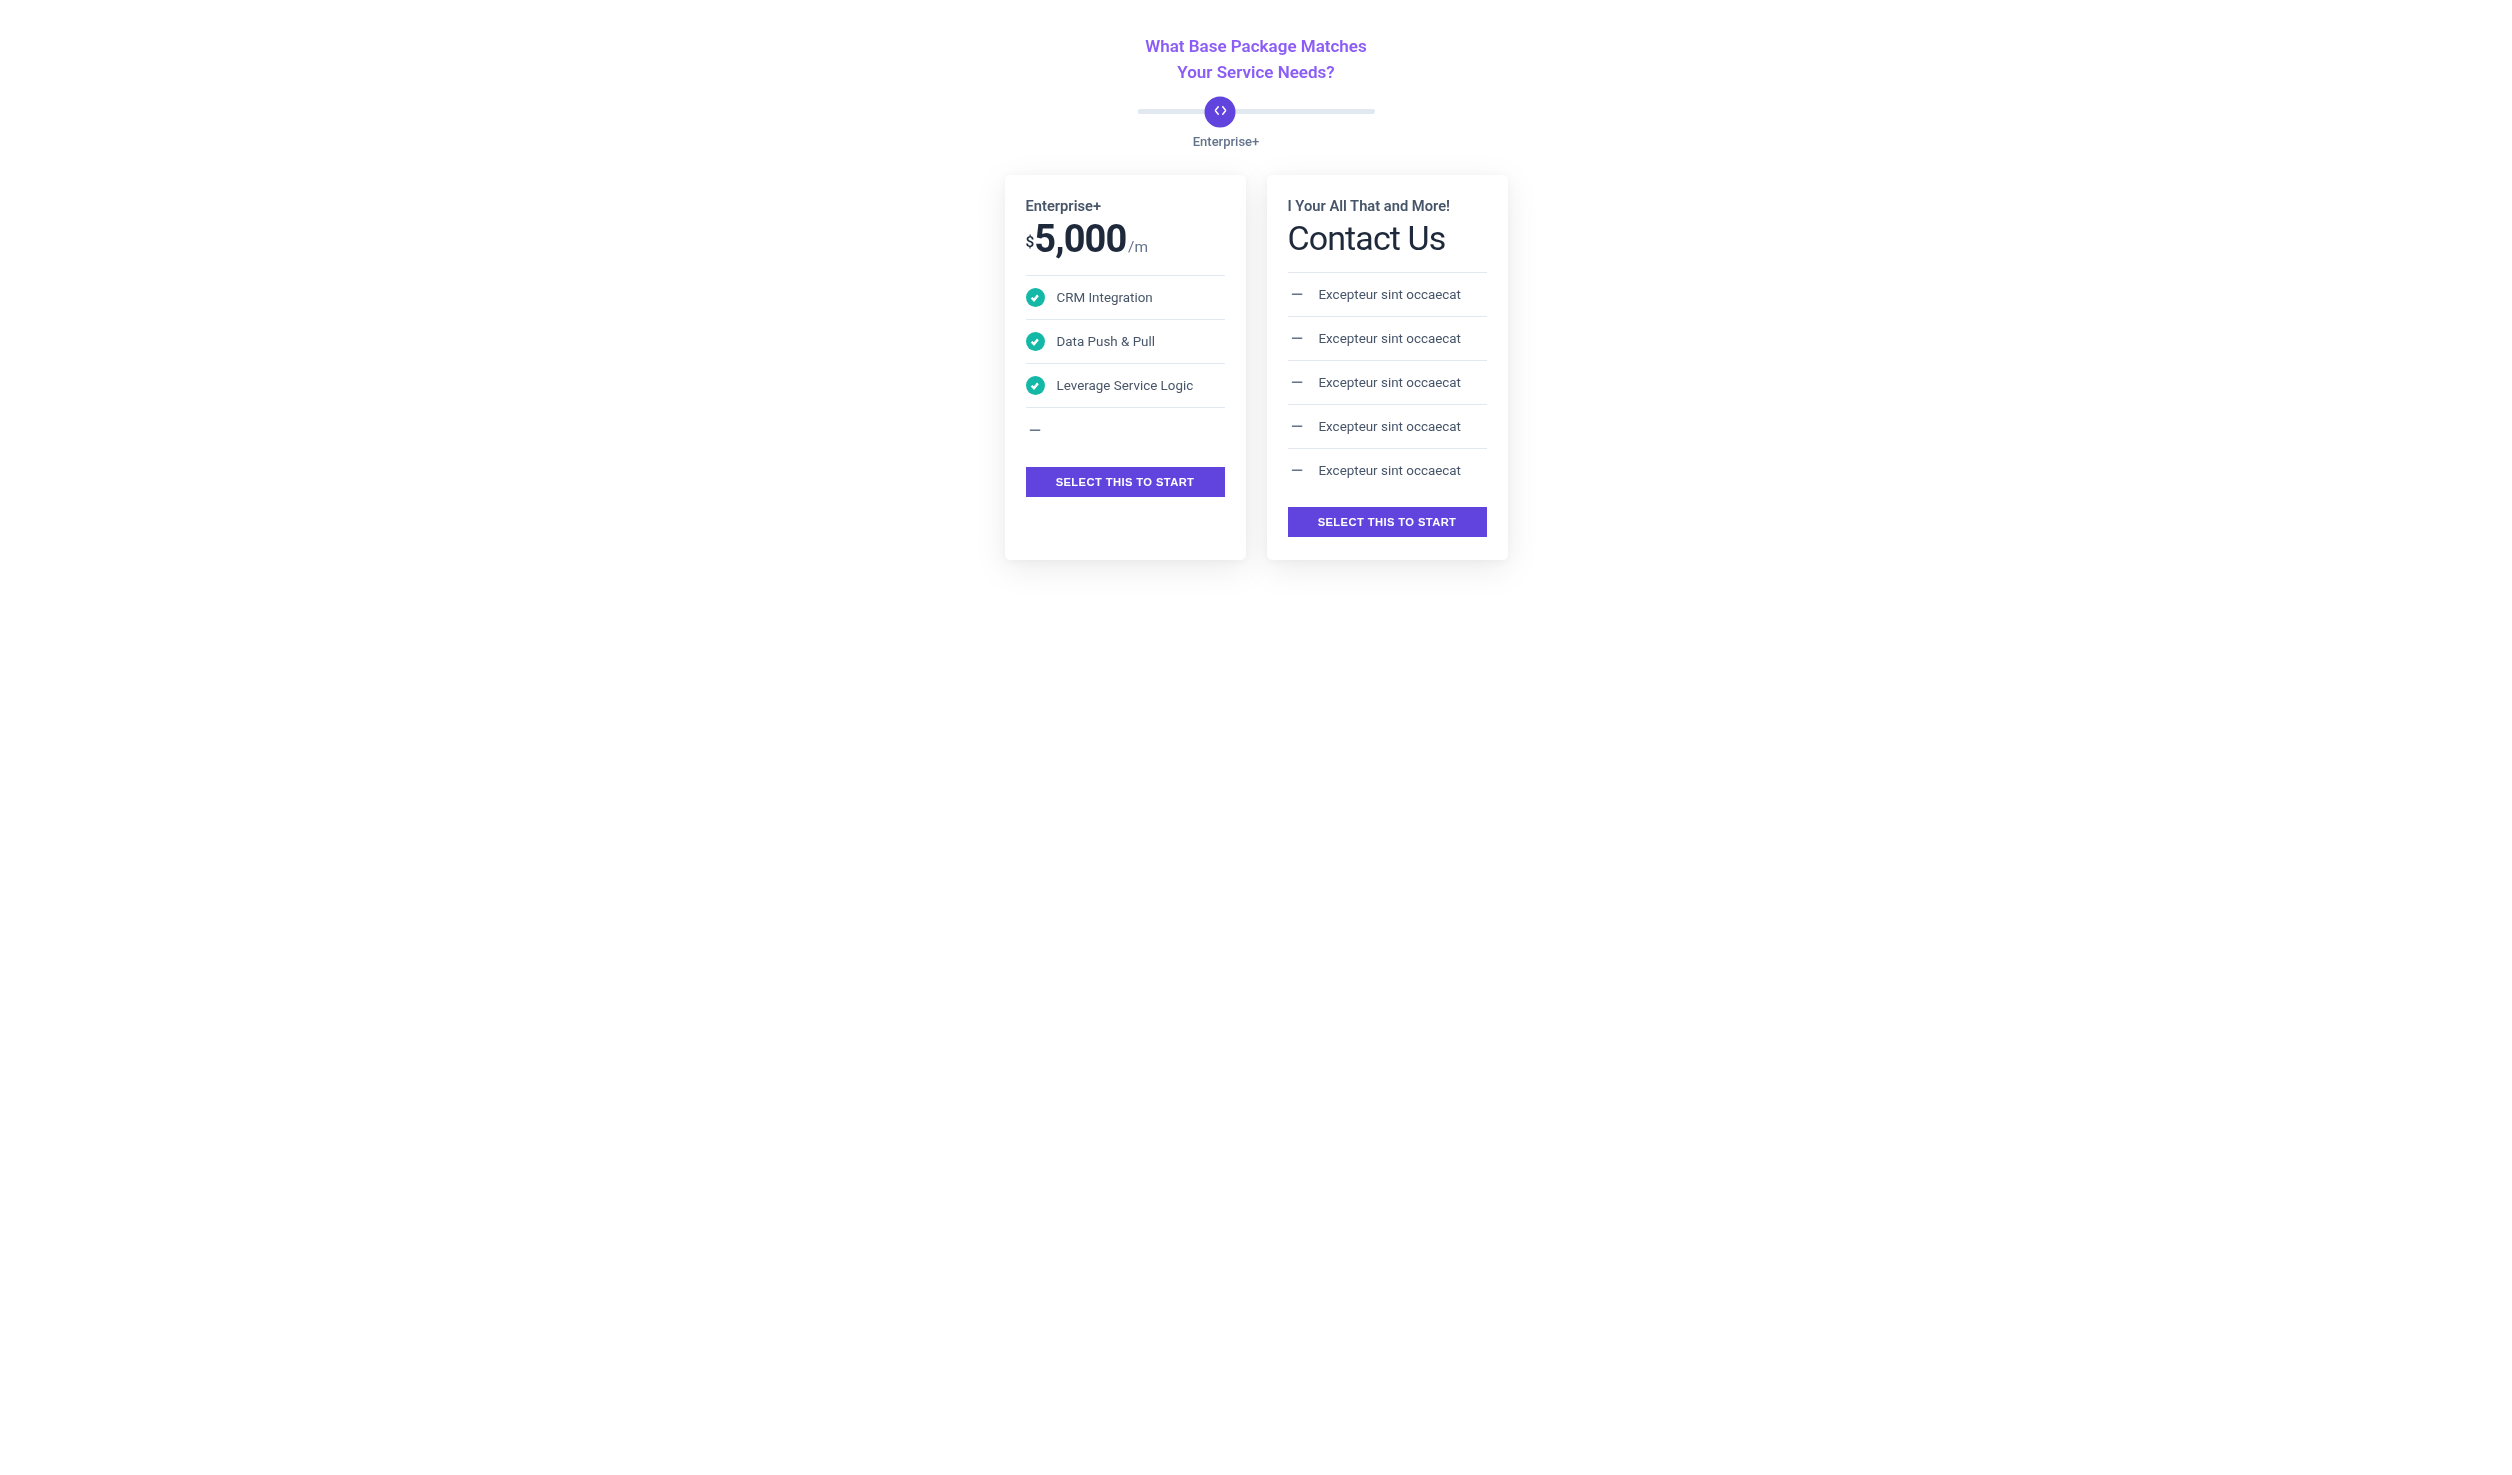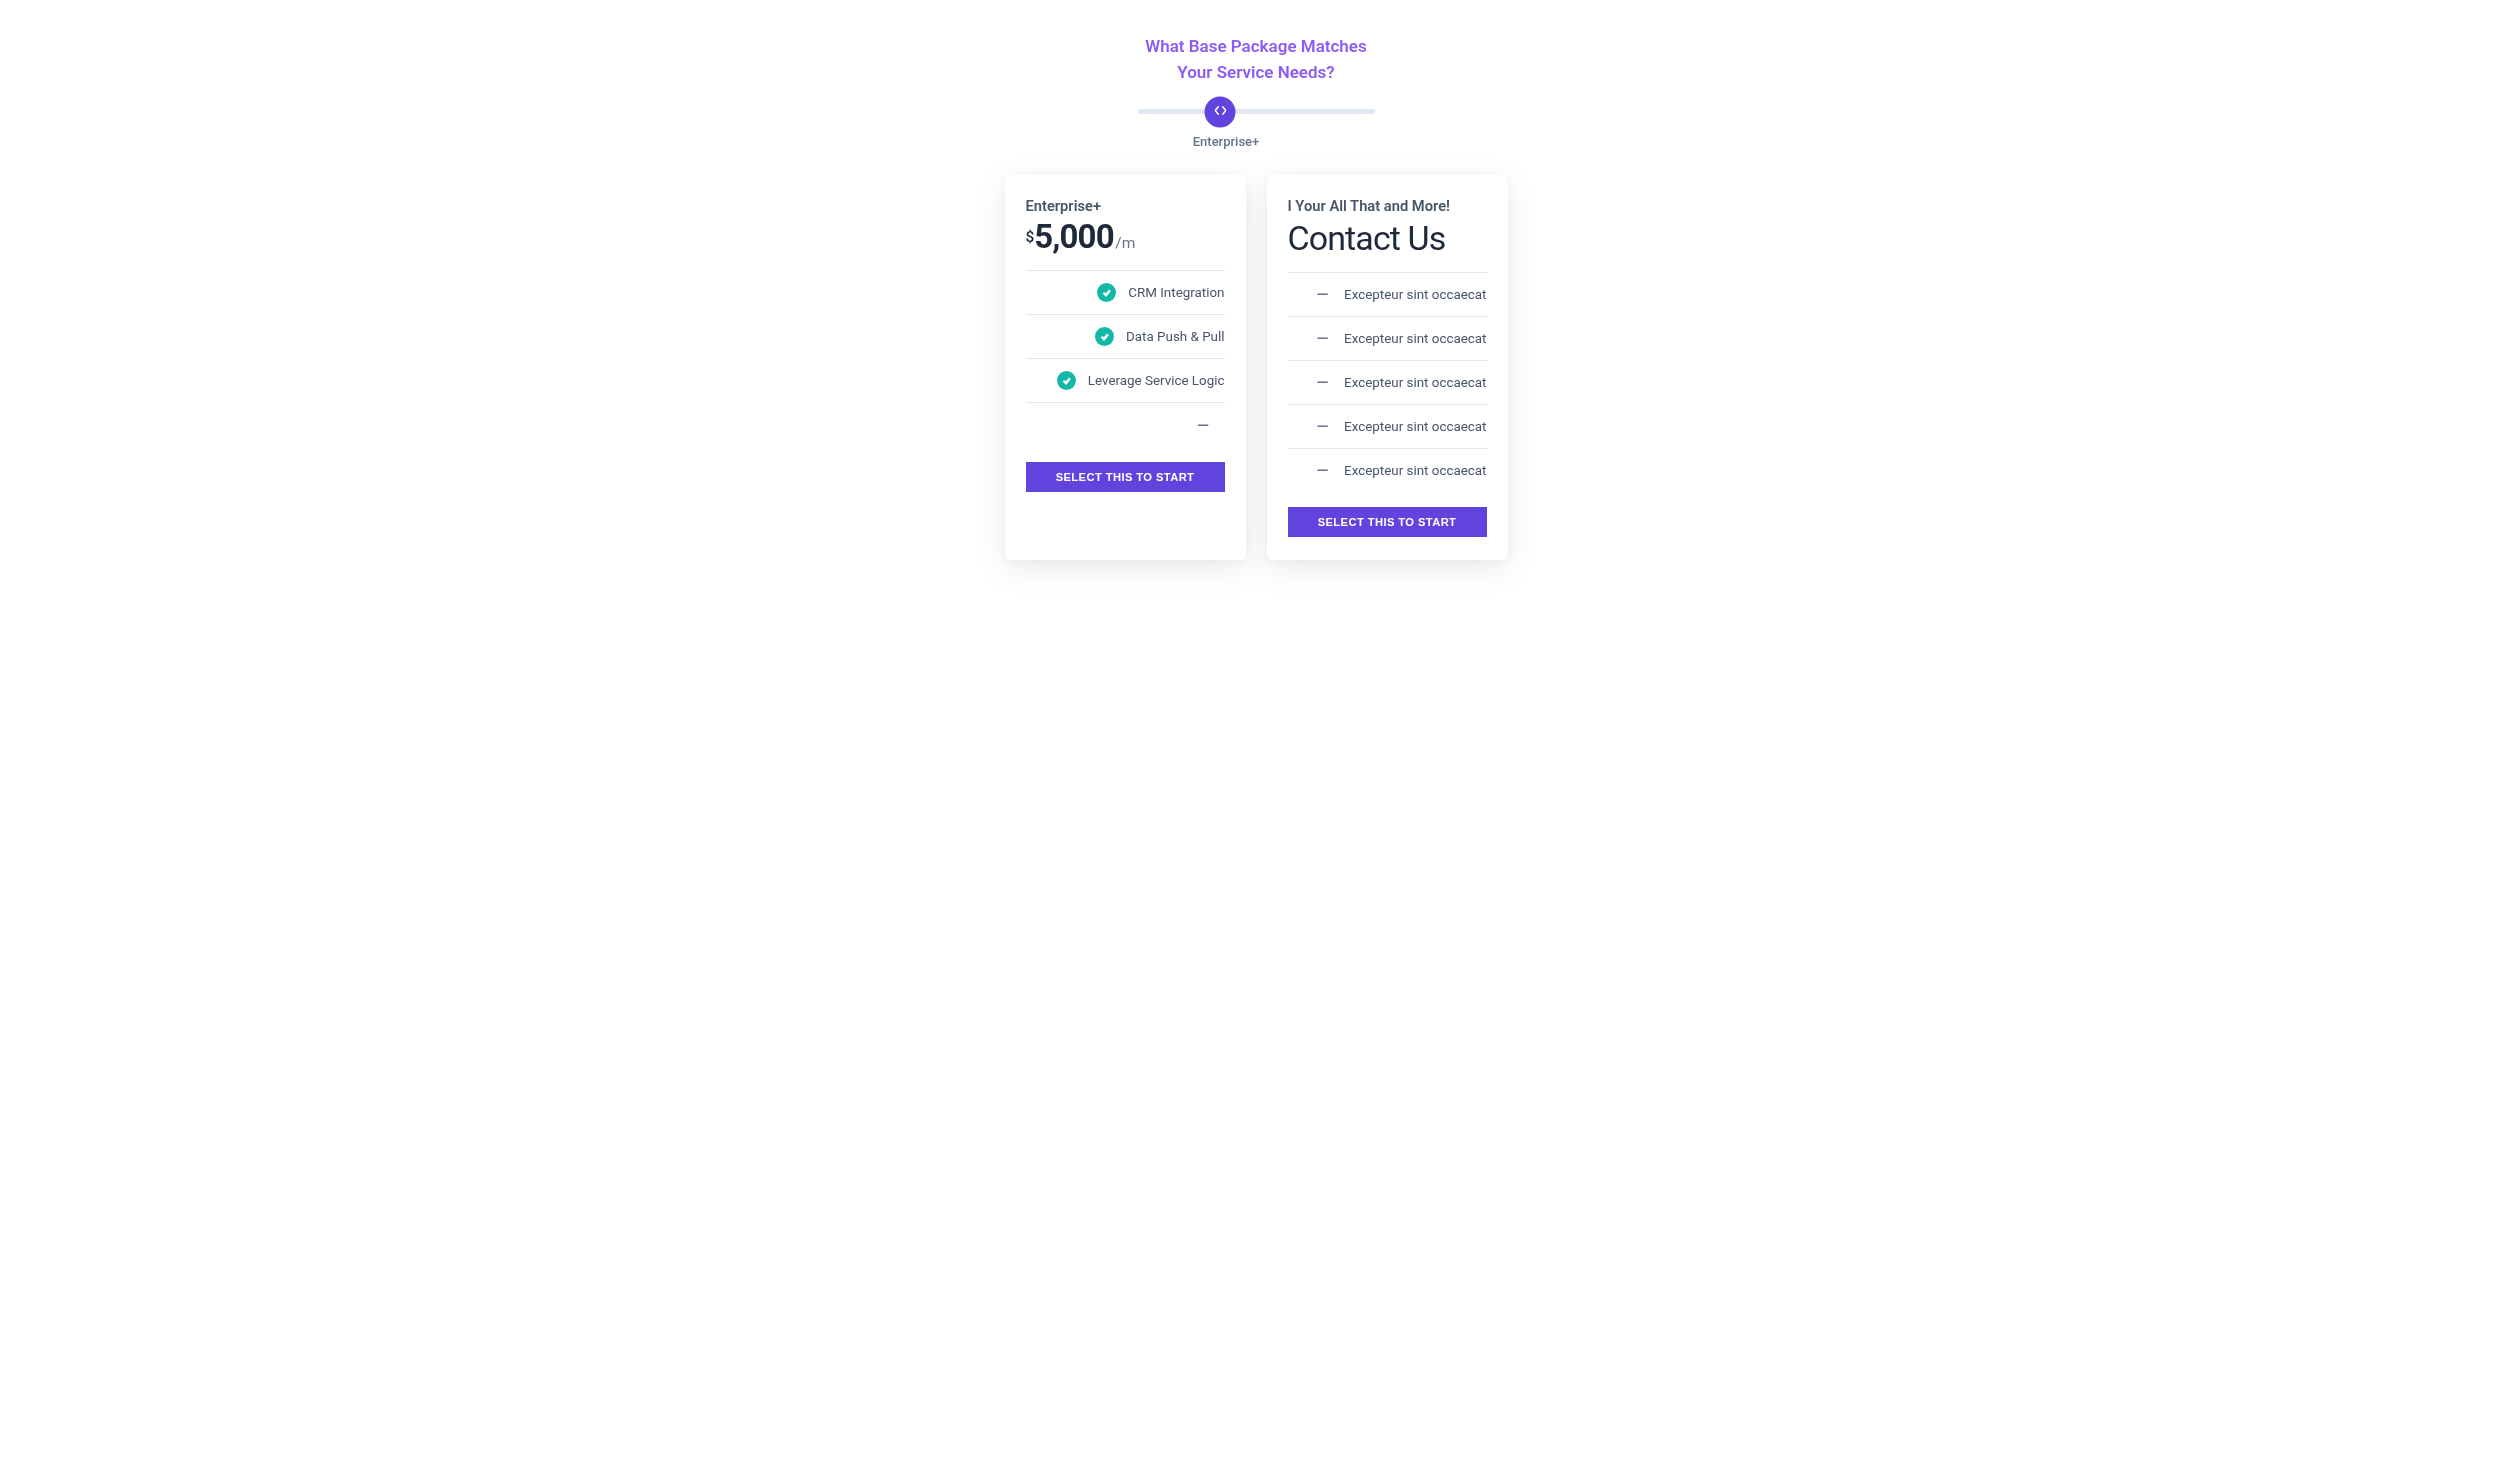"5,000" .price-value { font-size: 33px -> 38px }
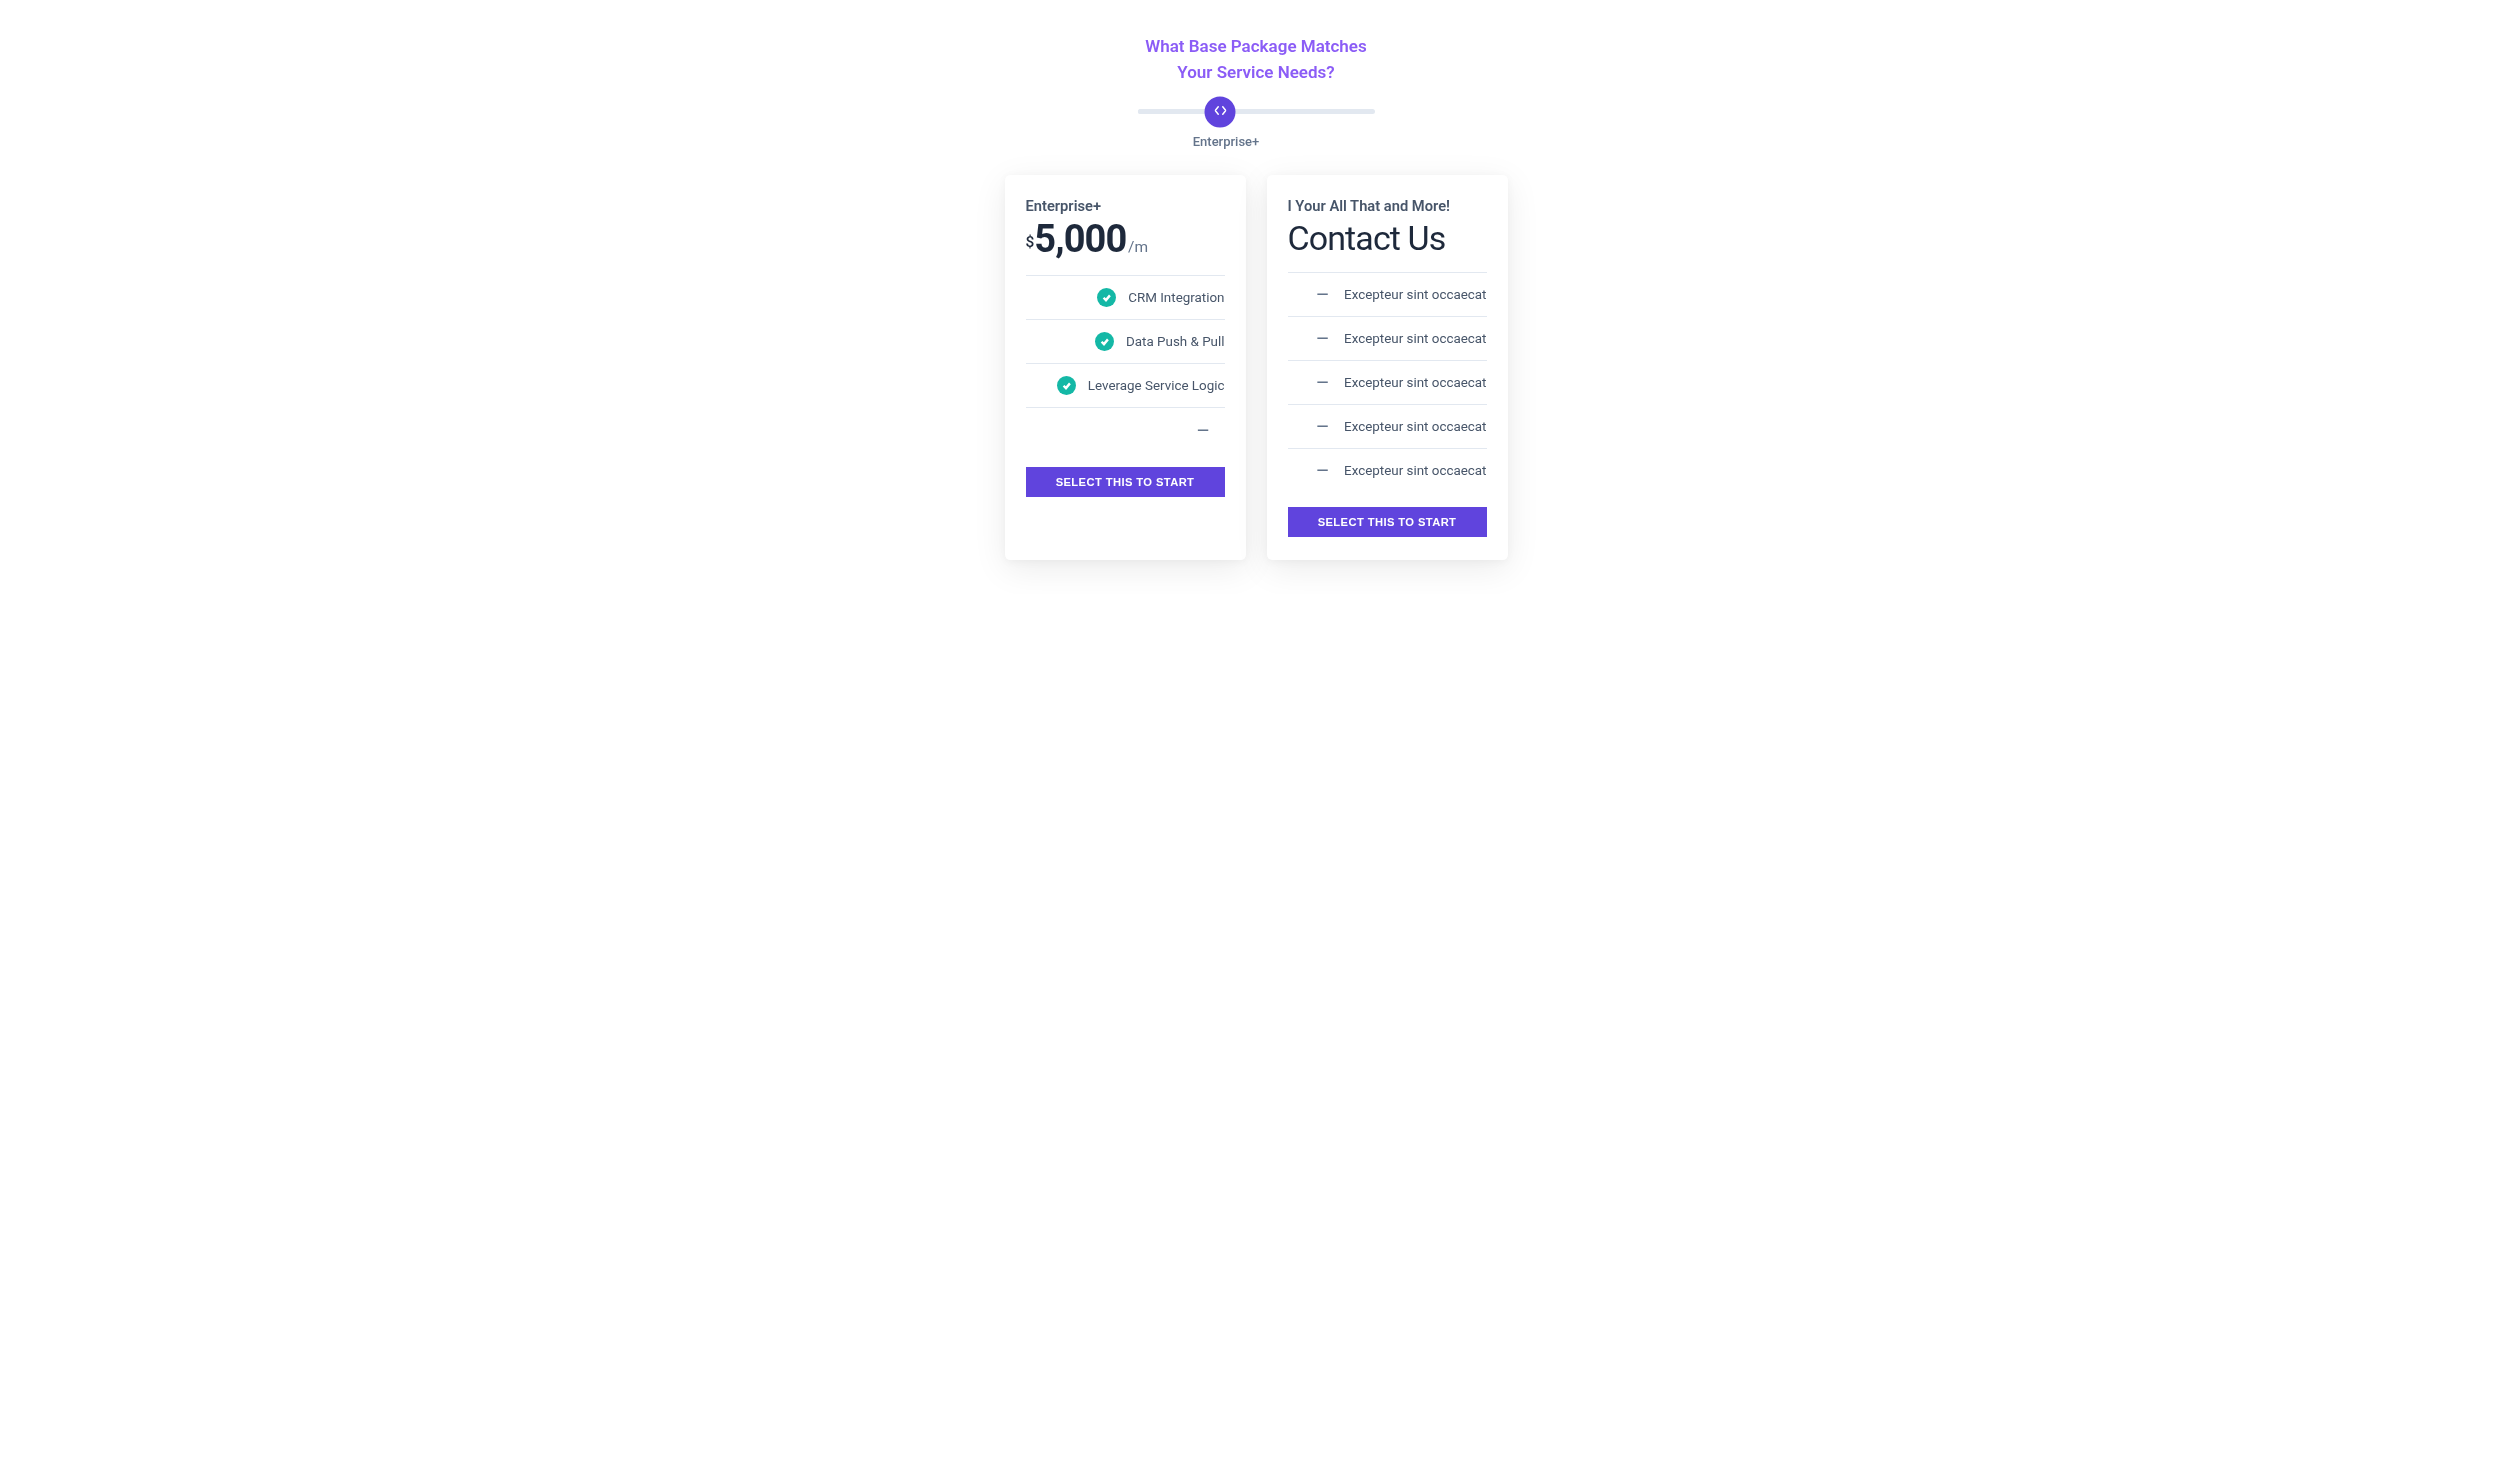"CRM Integration" .feature-item { justify-content: flex-end -> none }
